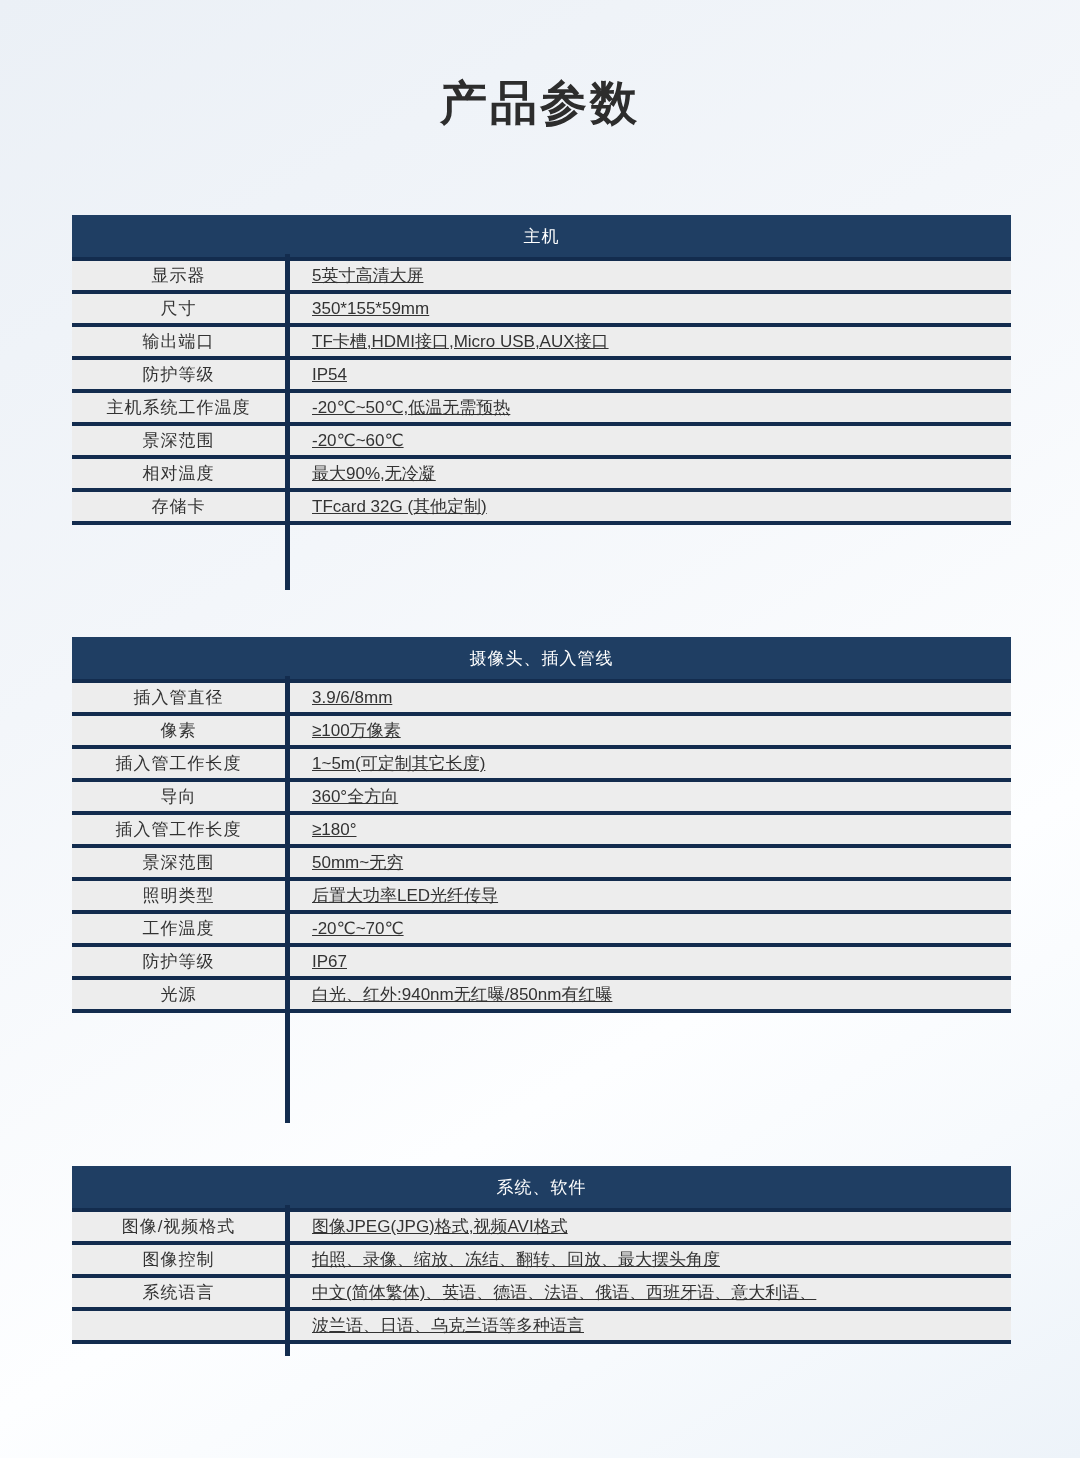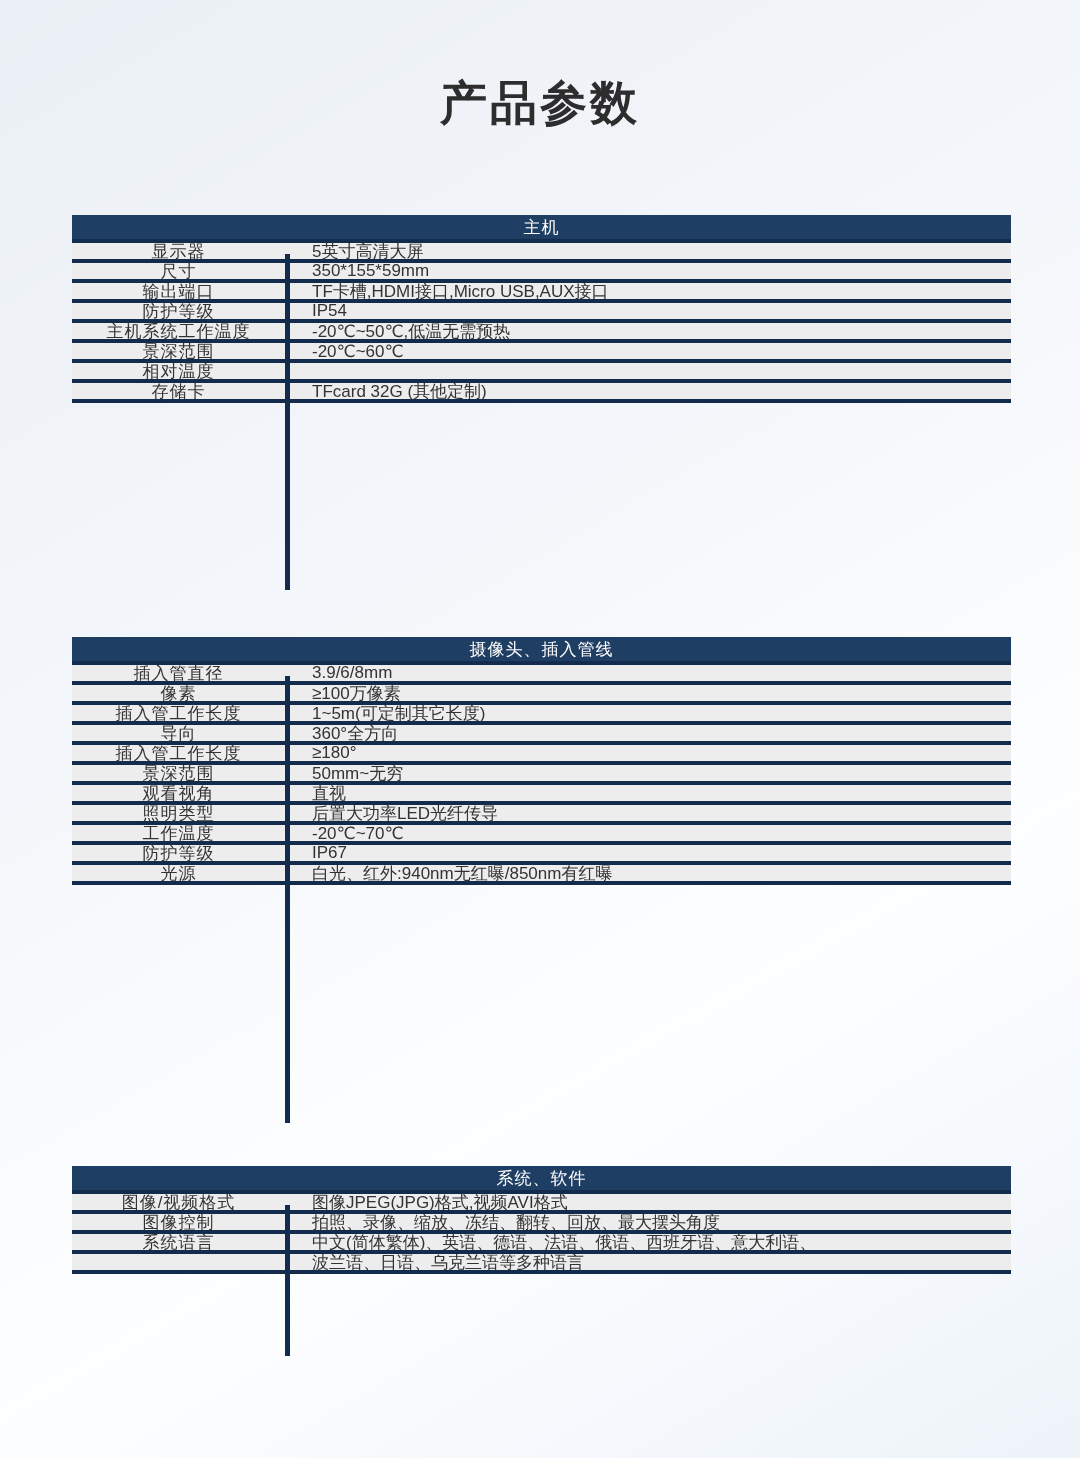"主机" .thead { height: 28px -> 46px }
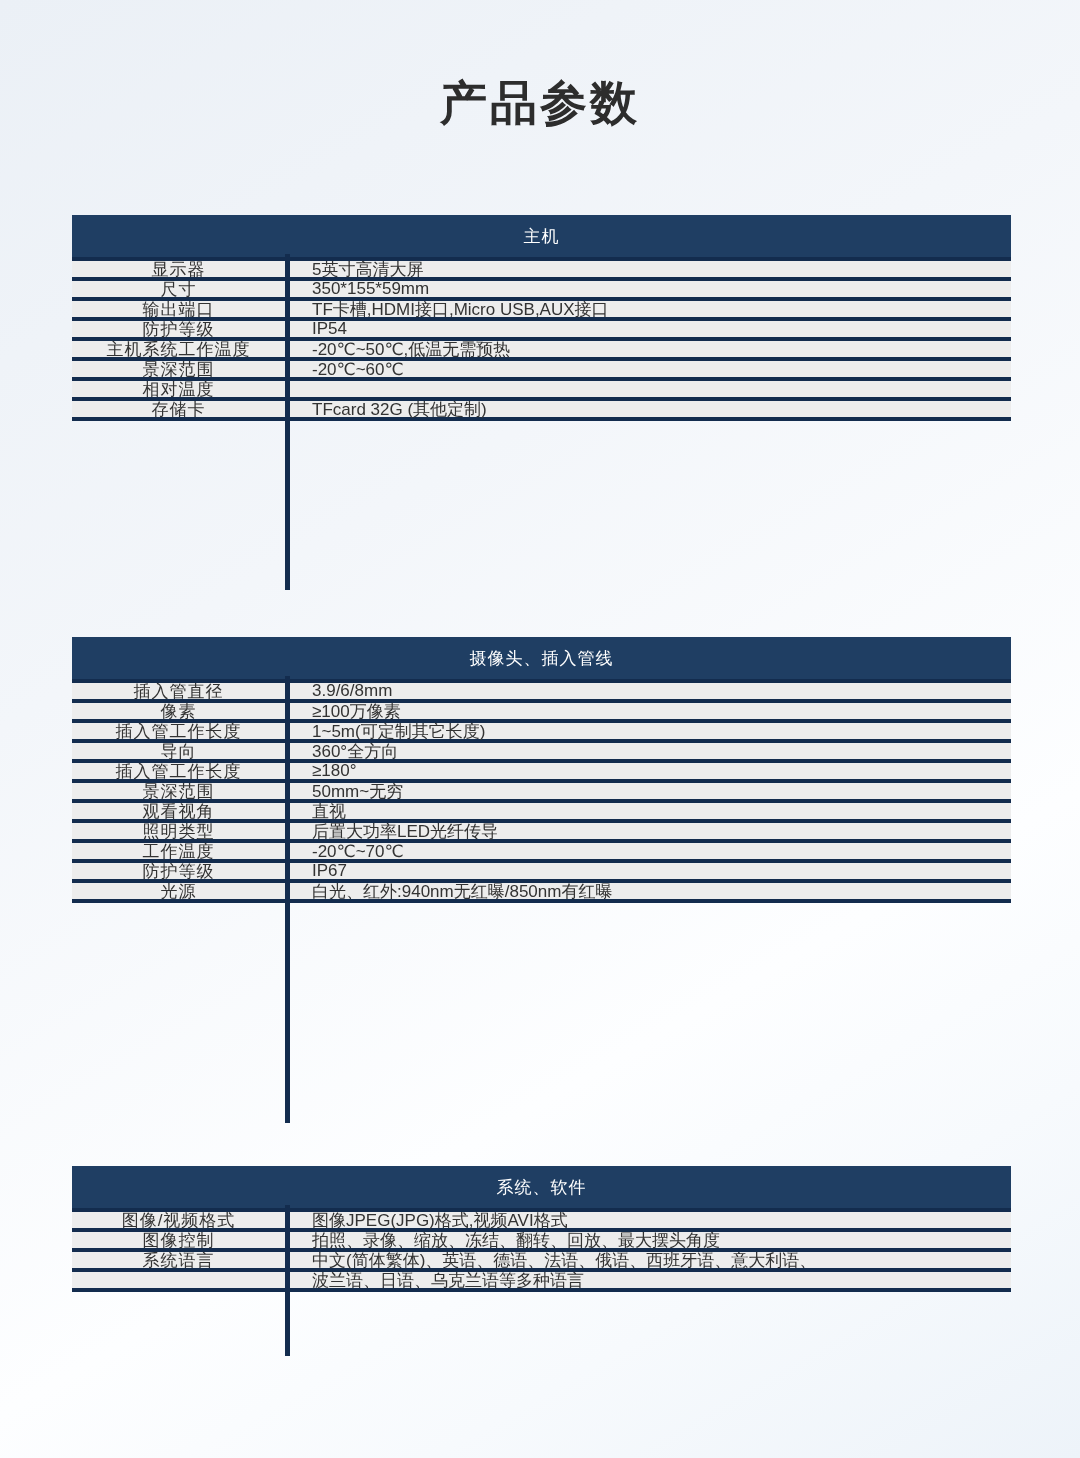"显示器" .tr { height: 20px -> 33px; justify-content: none -> flex-end }
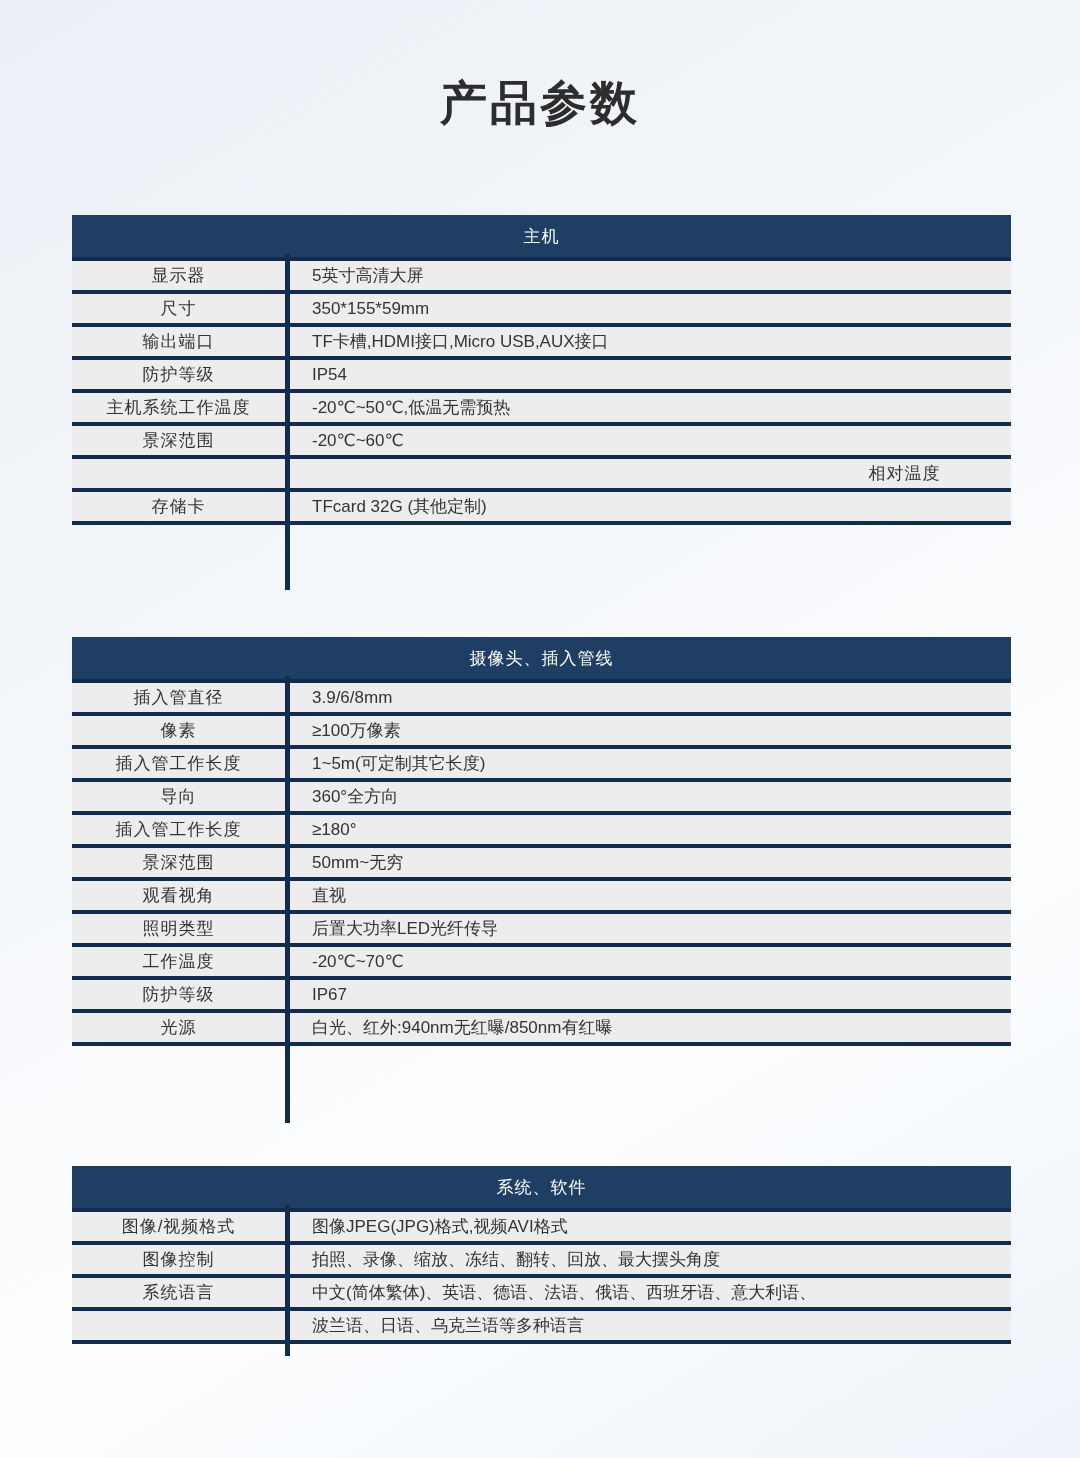"5英寸高清大屏" .td.value { text-decoration: none -> underline }
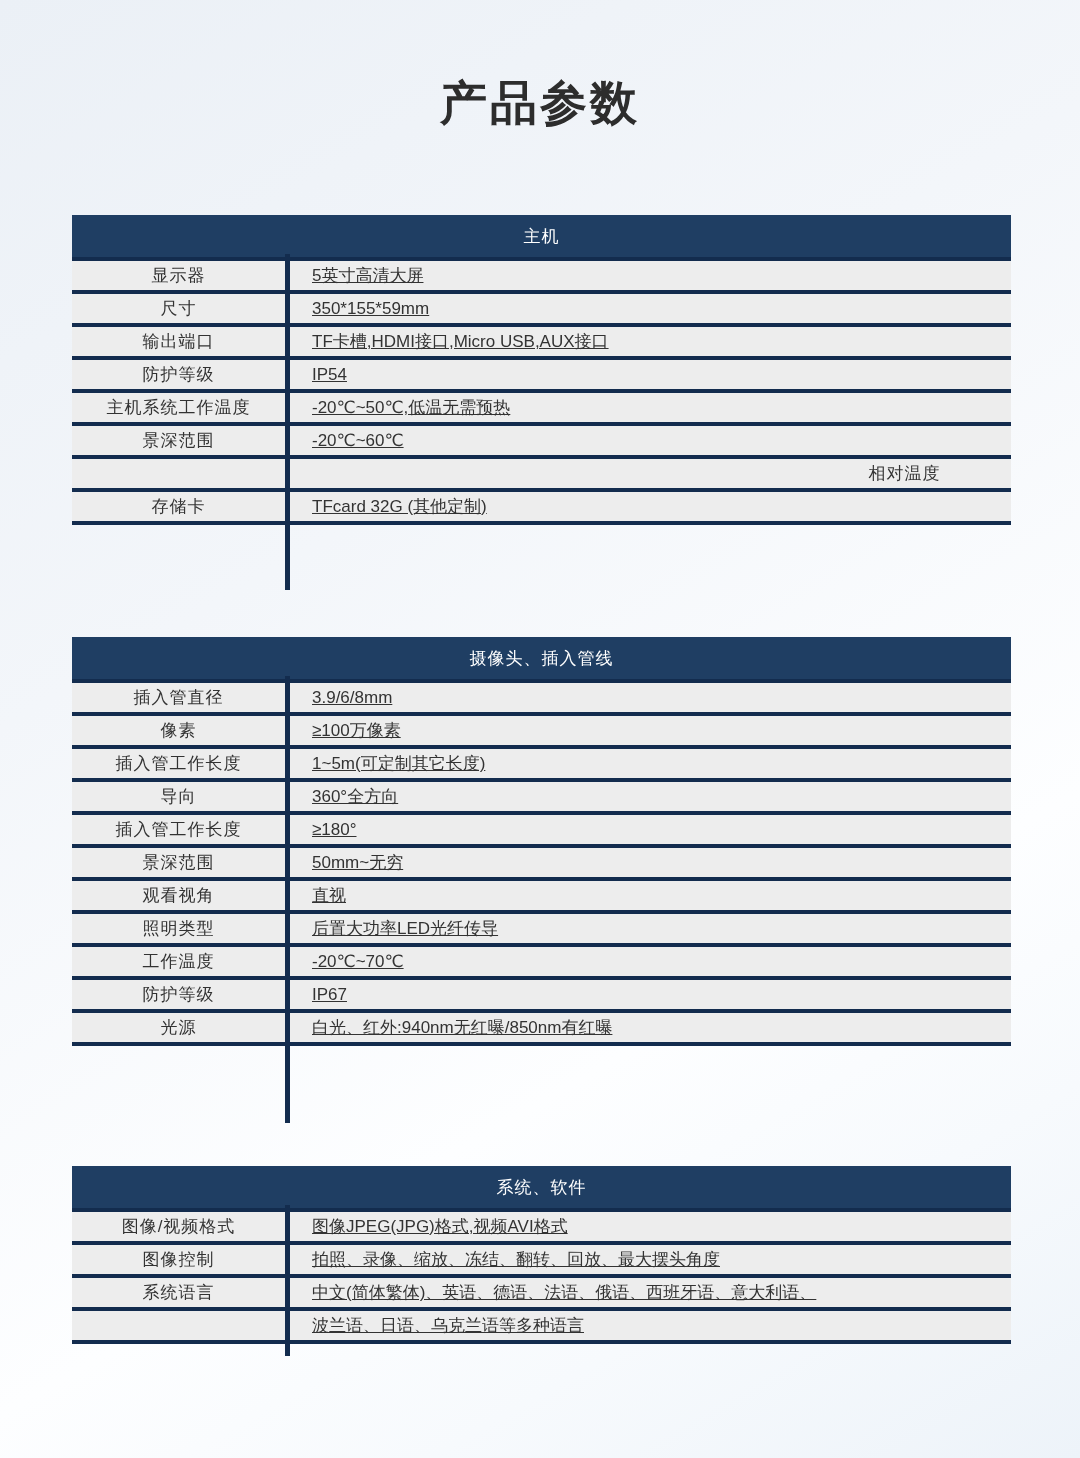"最大90%,无冷凝" div.td { html: none -> <div>最大90%,无冷凝</div> }
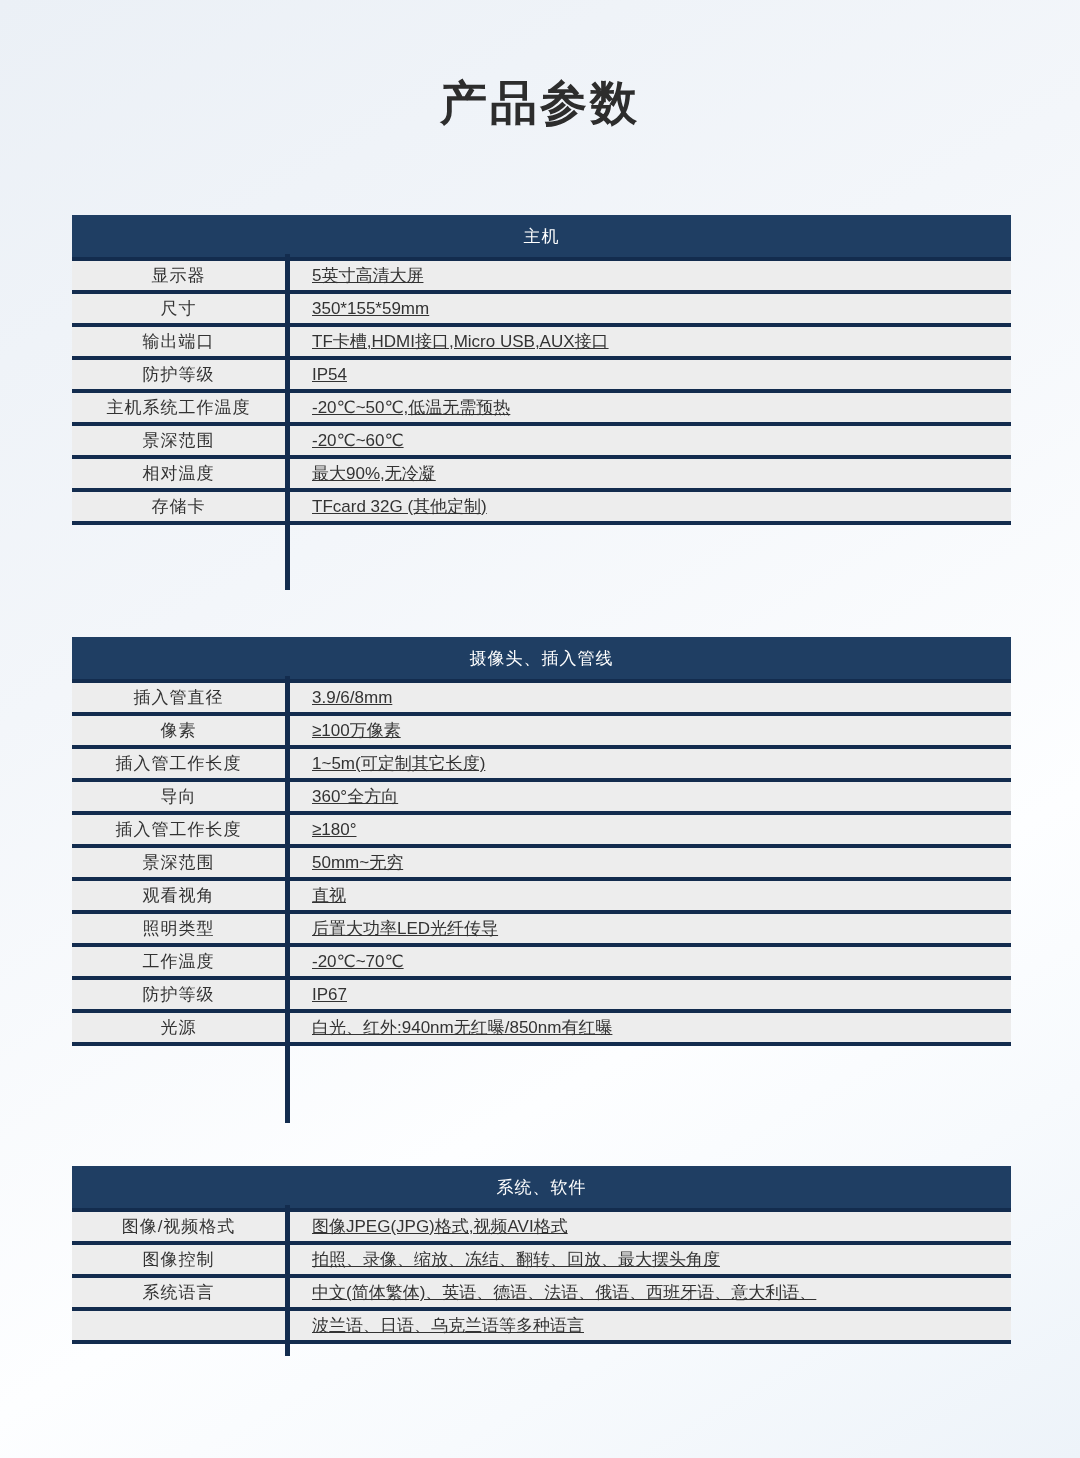"观看视角" div.tr { html: <div> <div>观看视角</div> <div>直视</div> </div> -> none }
